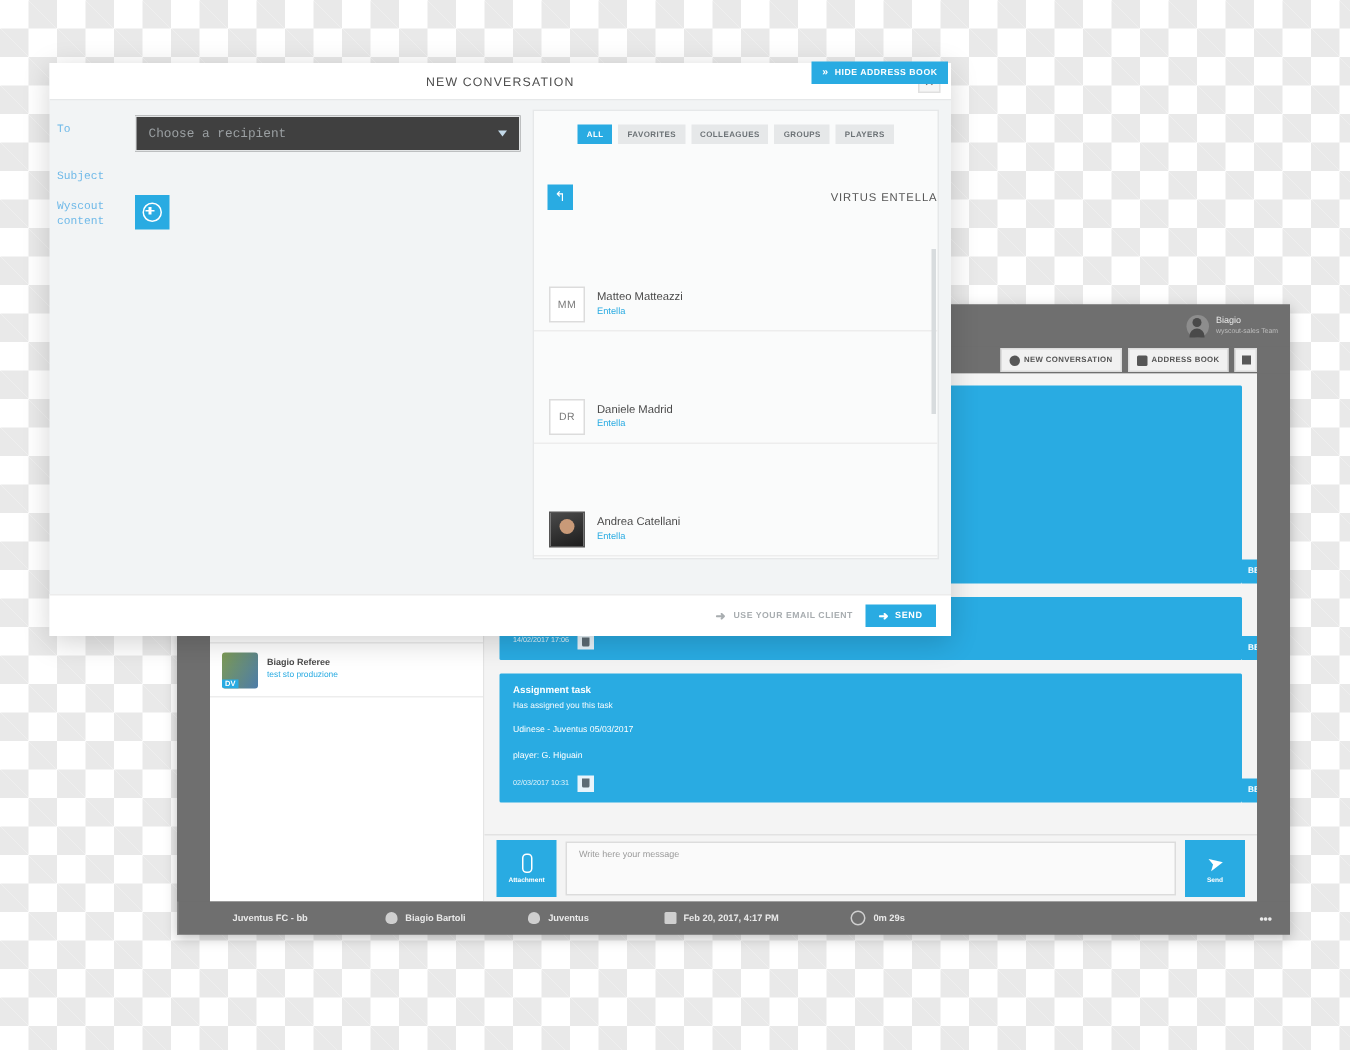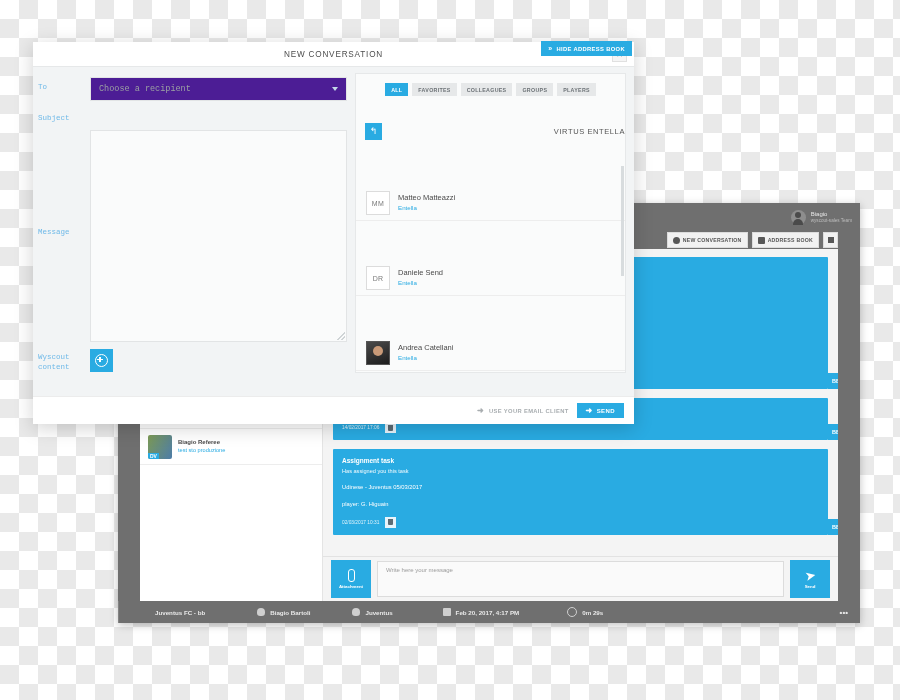"Choose a recipient" .fselect { background: #4c1d95 -> #404040 }
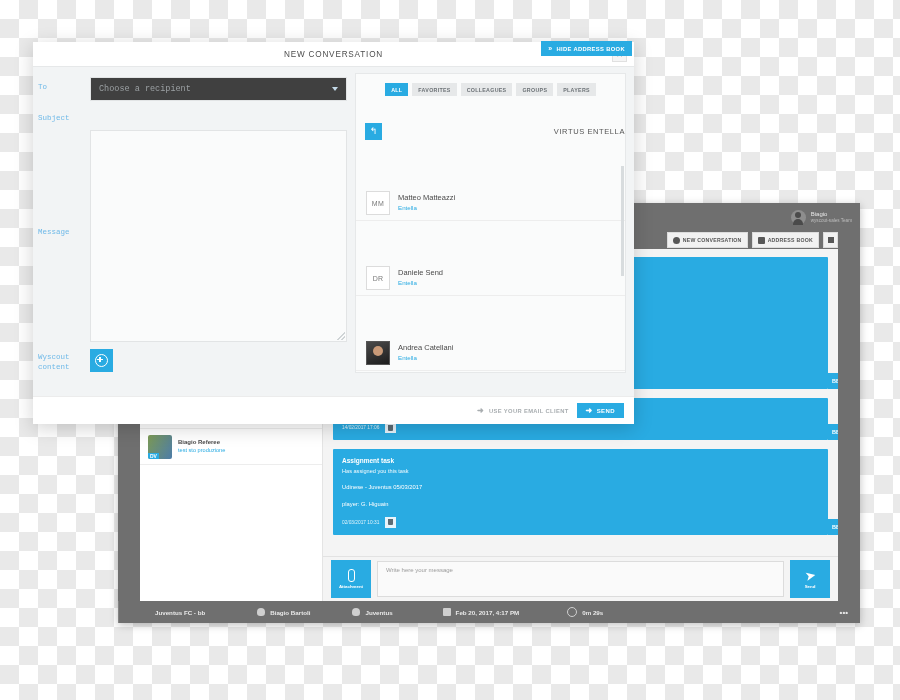"Message" div.frow { html: <div> <div>Message</div> <div> <div></div> </div> </div> -> none }
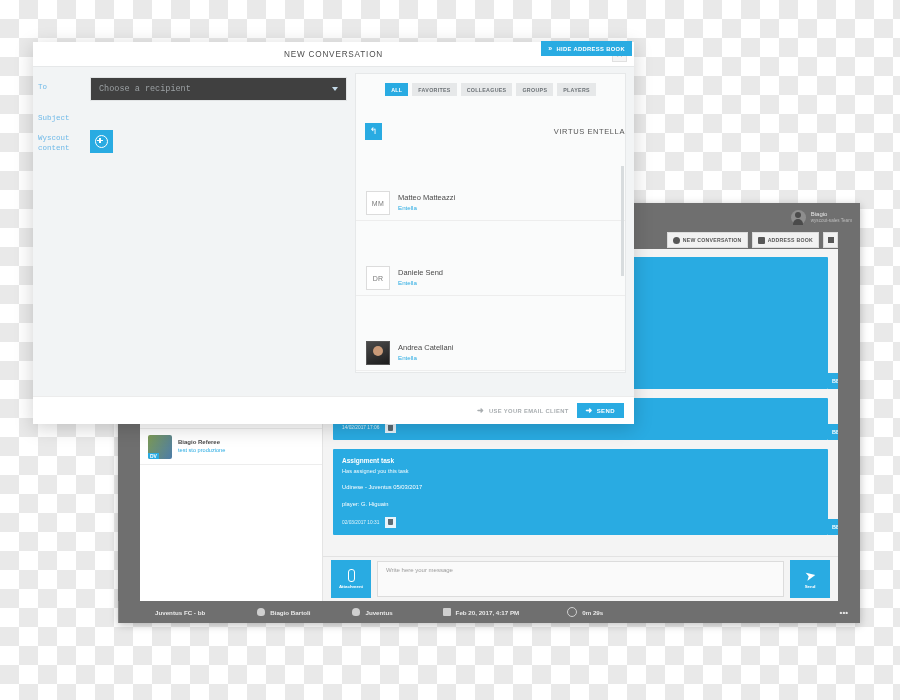"Daniele Send" div.ct-name { text: Send -> Madrid }
